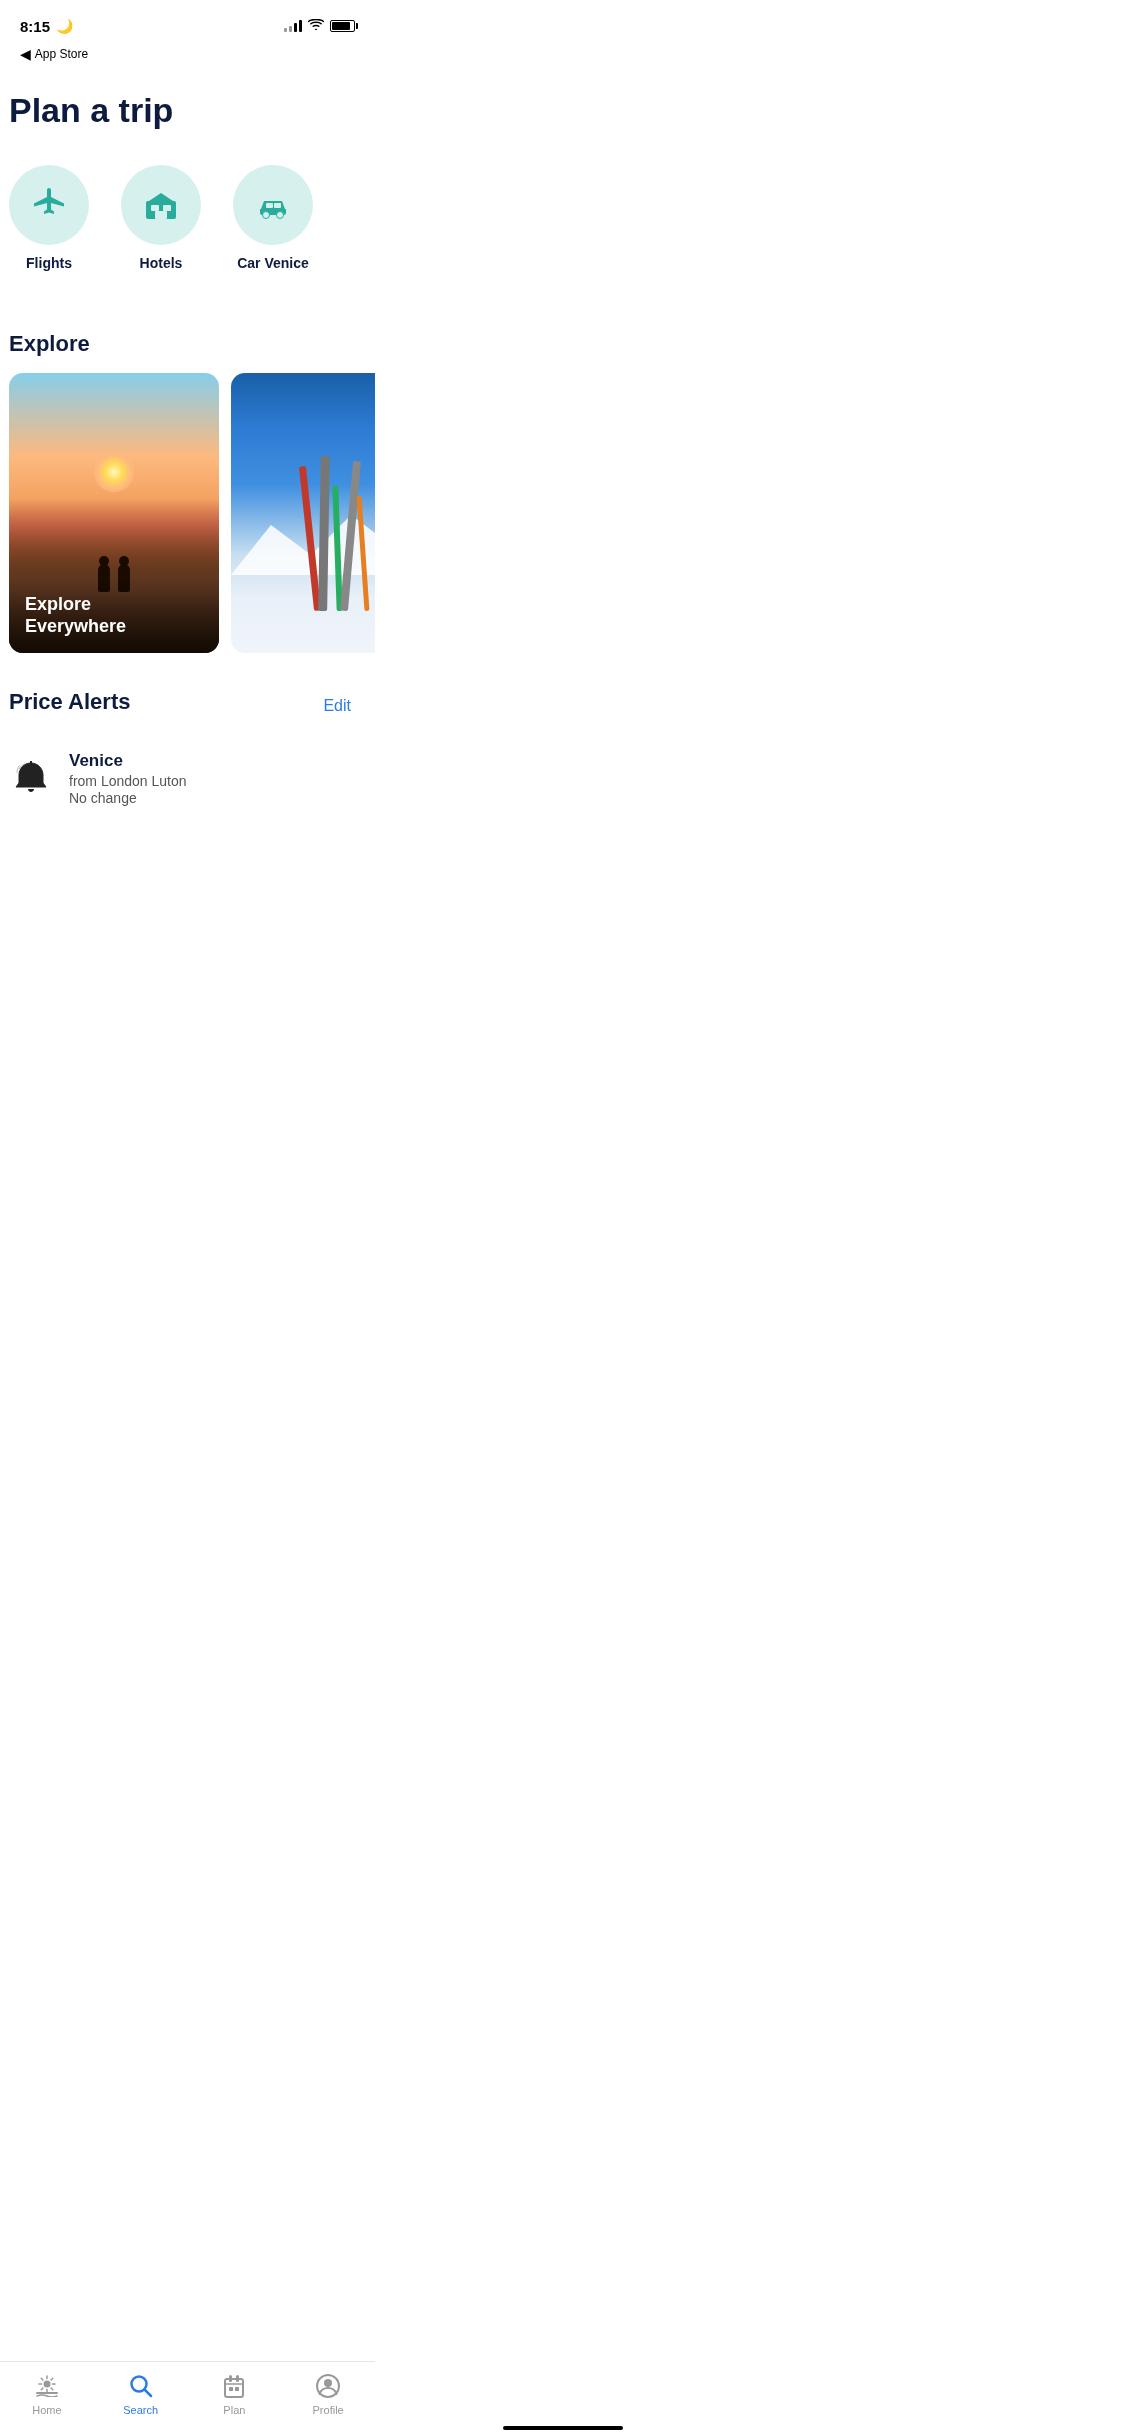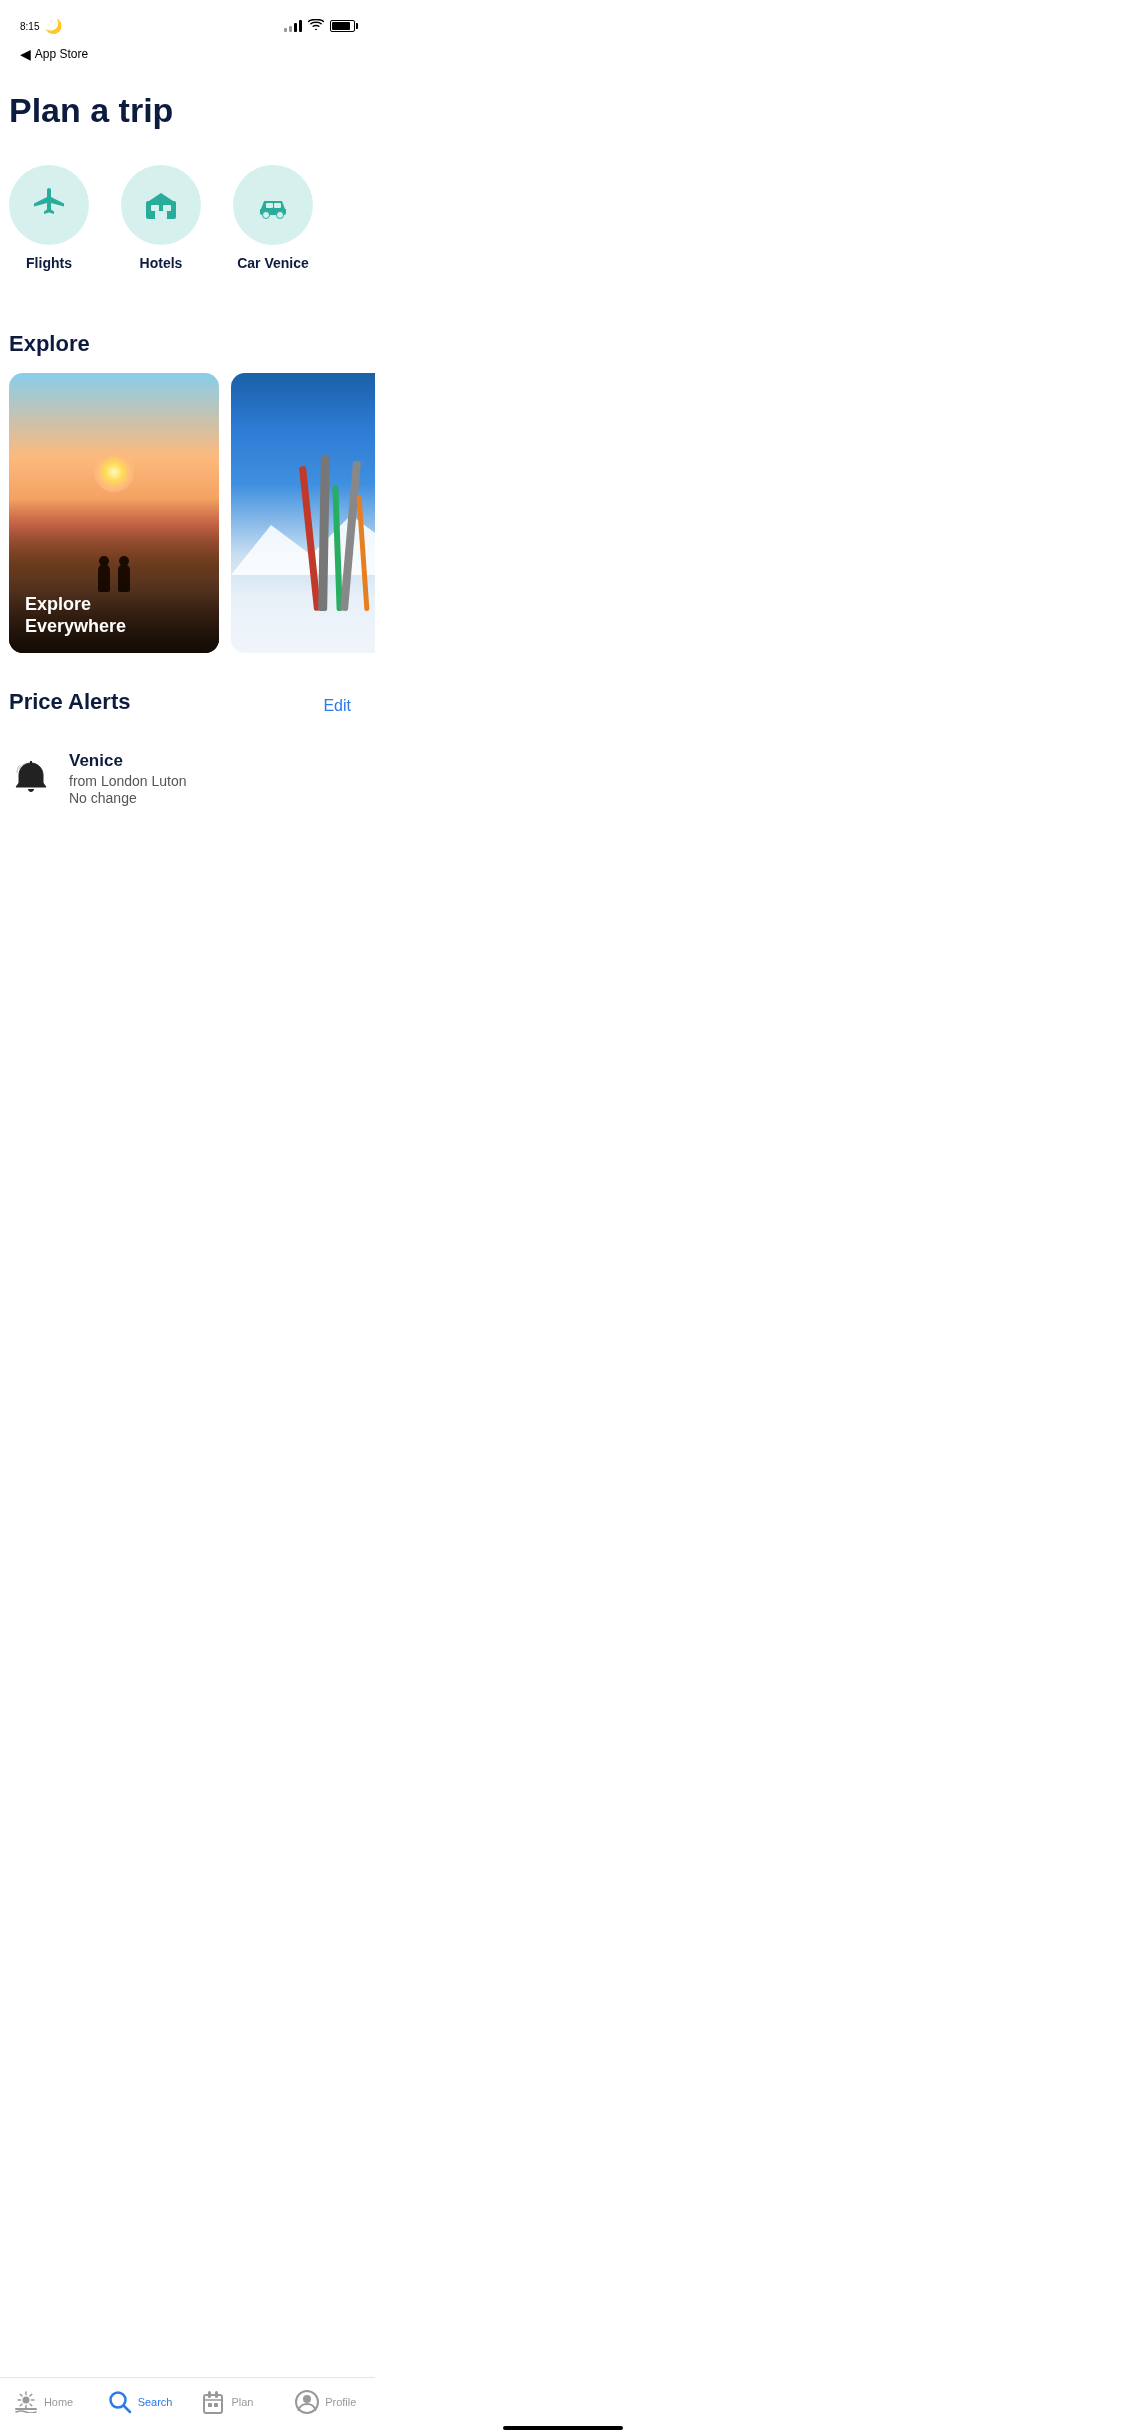"8:15" .status-time { font-size: 10px -> 15px; font-weight: 400 -> 700 }
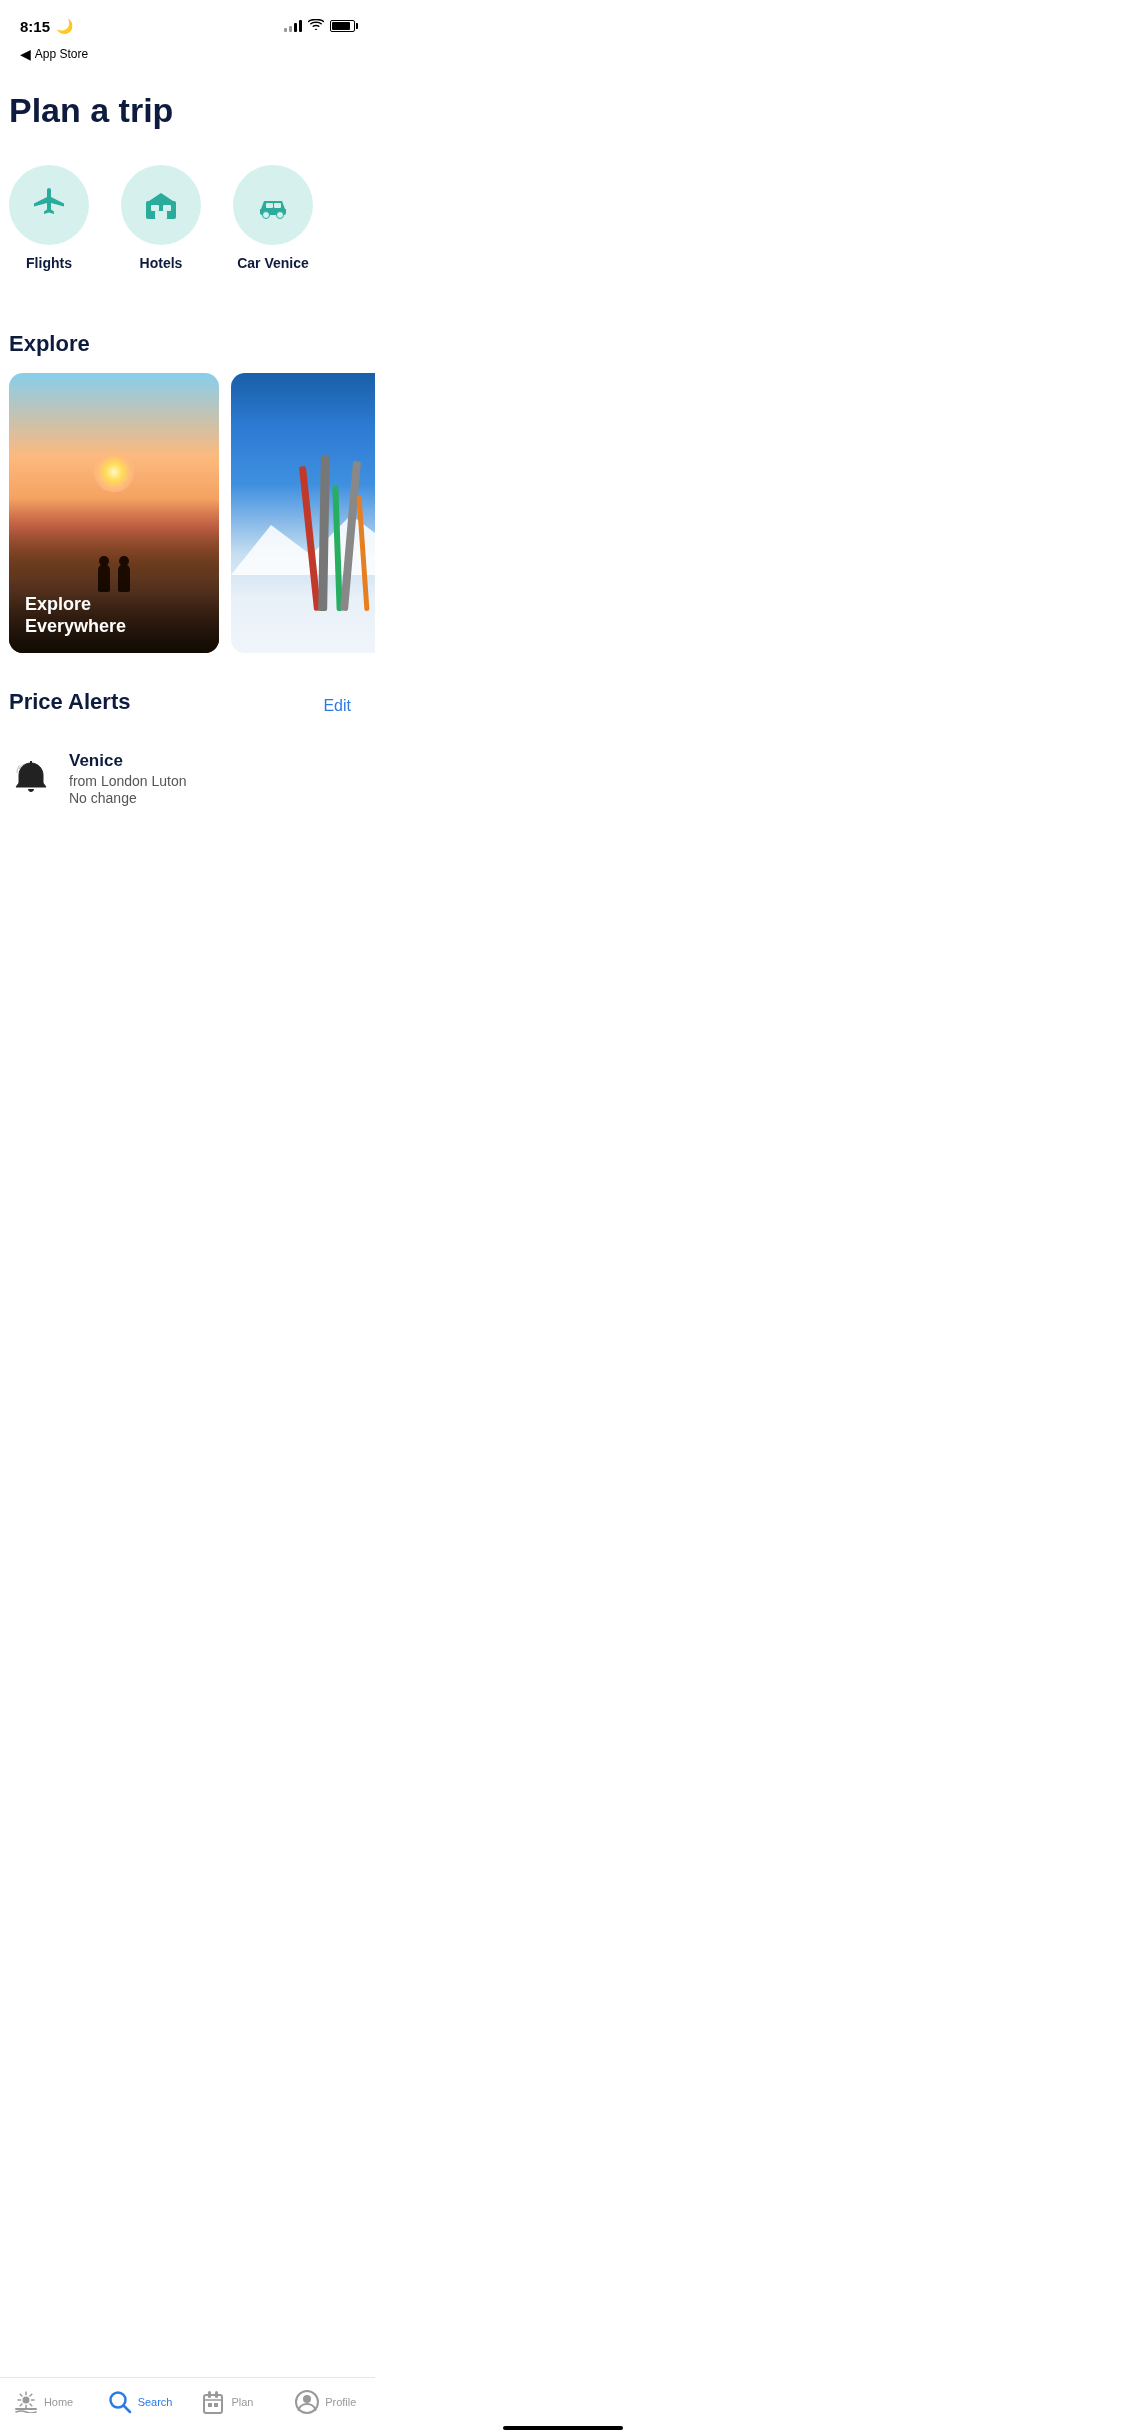"Home" .tab-item { flex-direction: row -> column }
